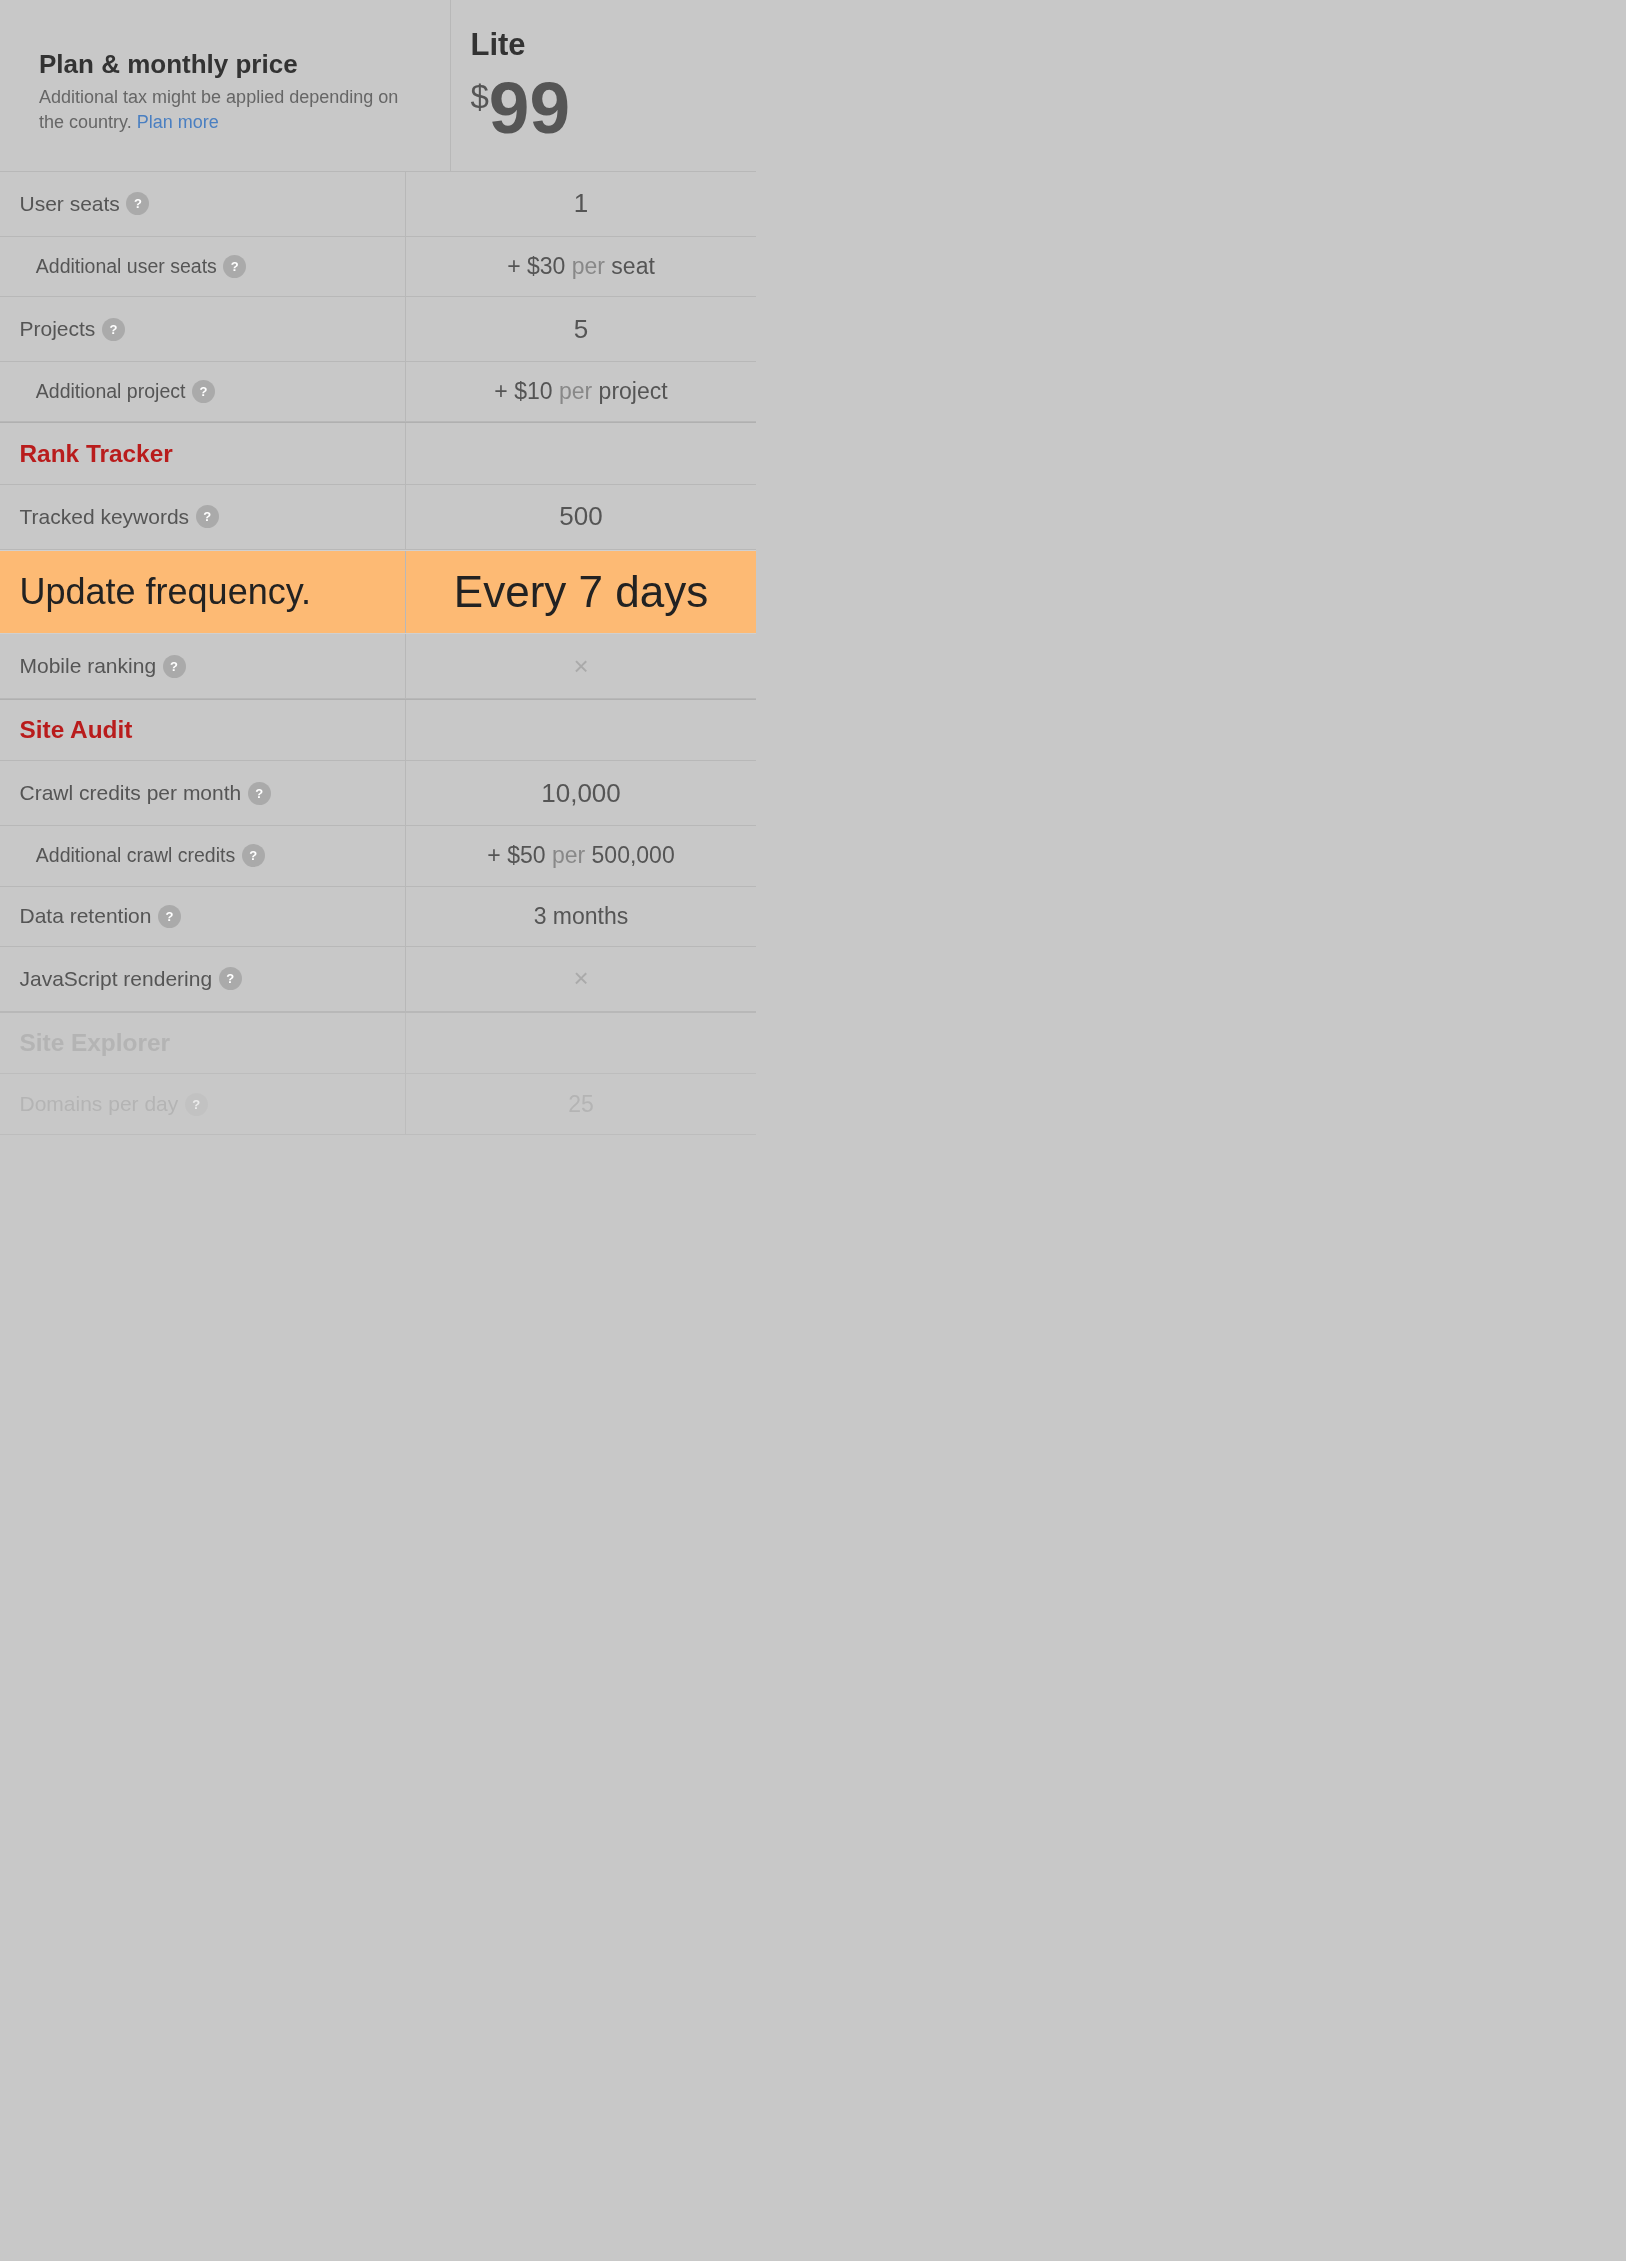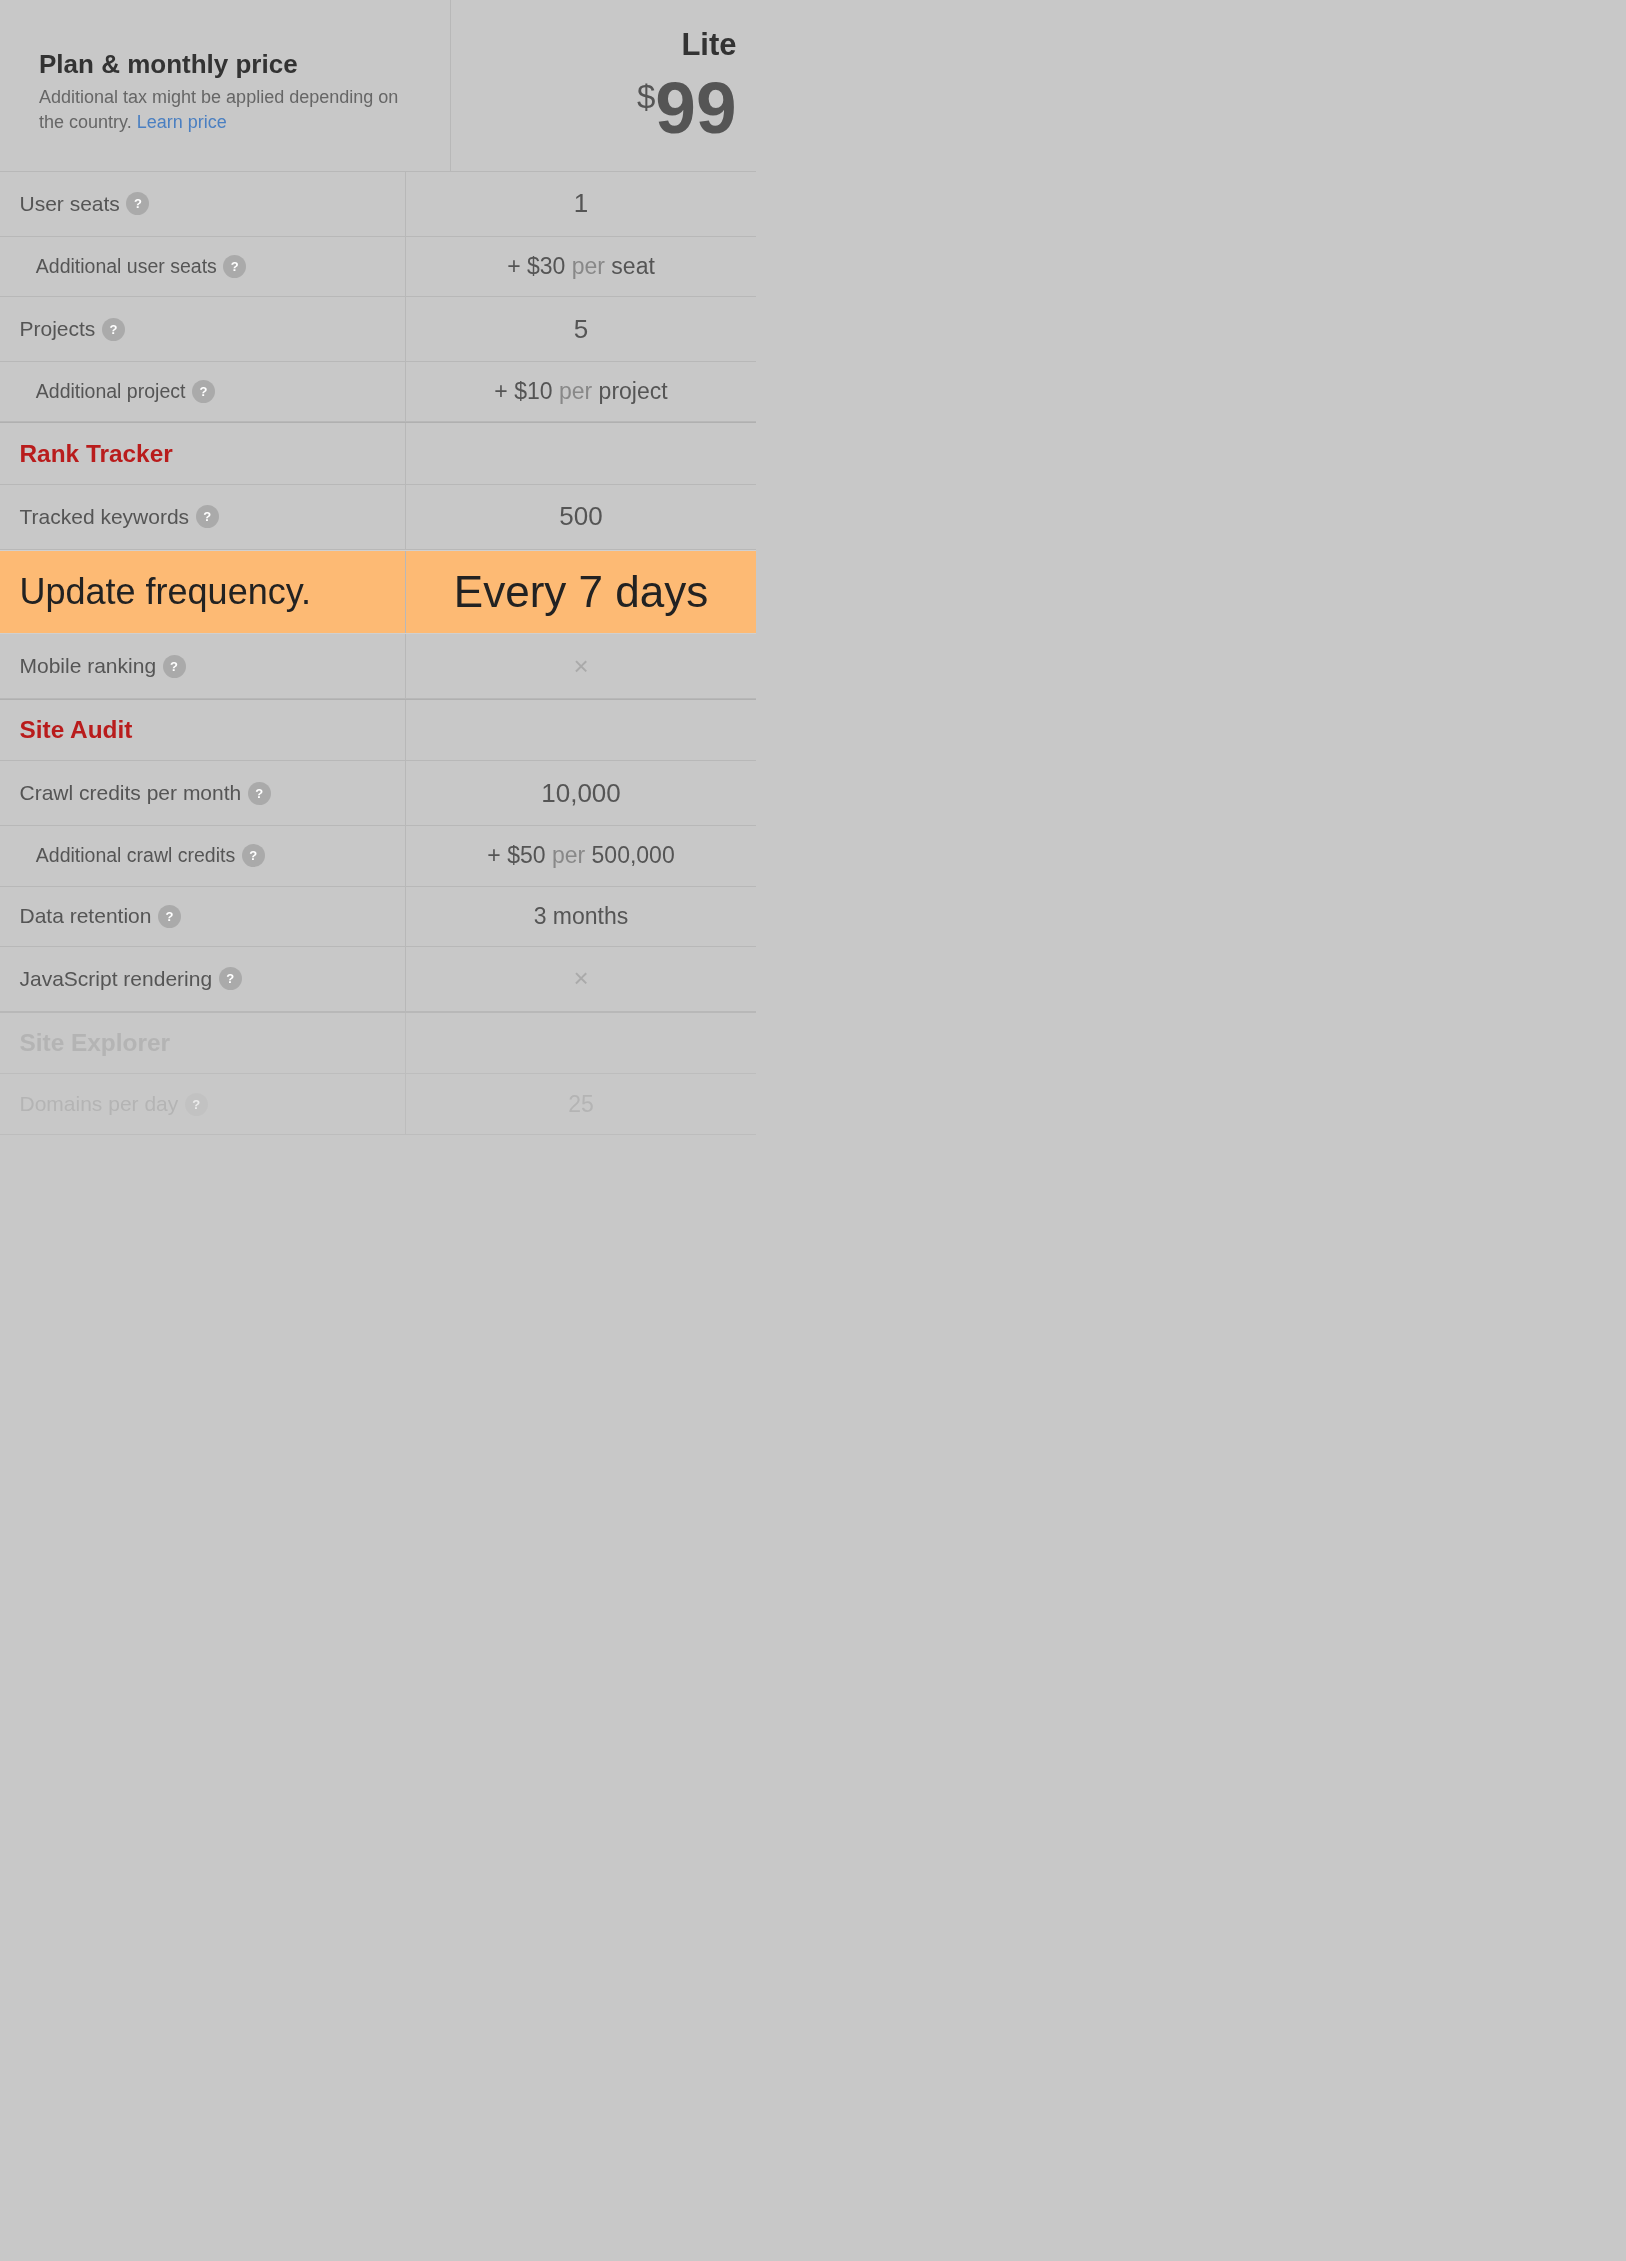"Lite" .header-right { align-items: flex-end -> flex-start }
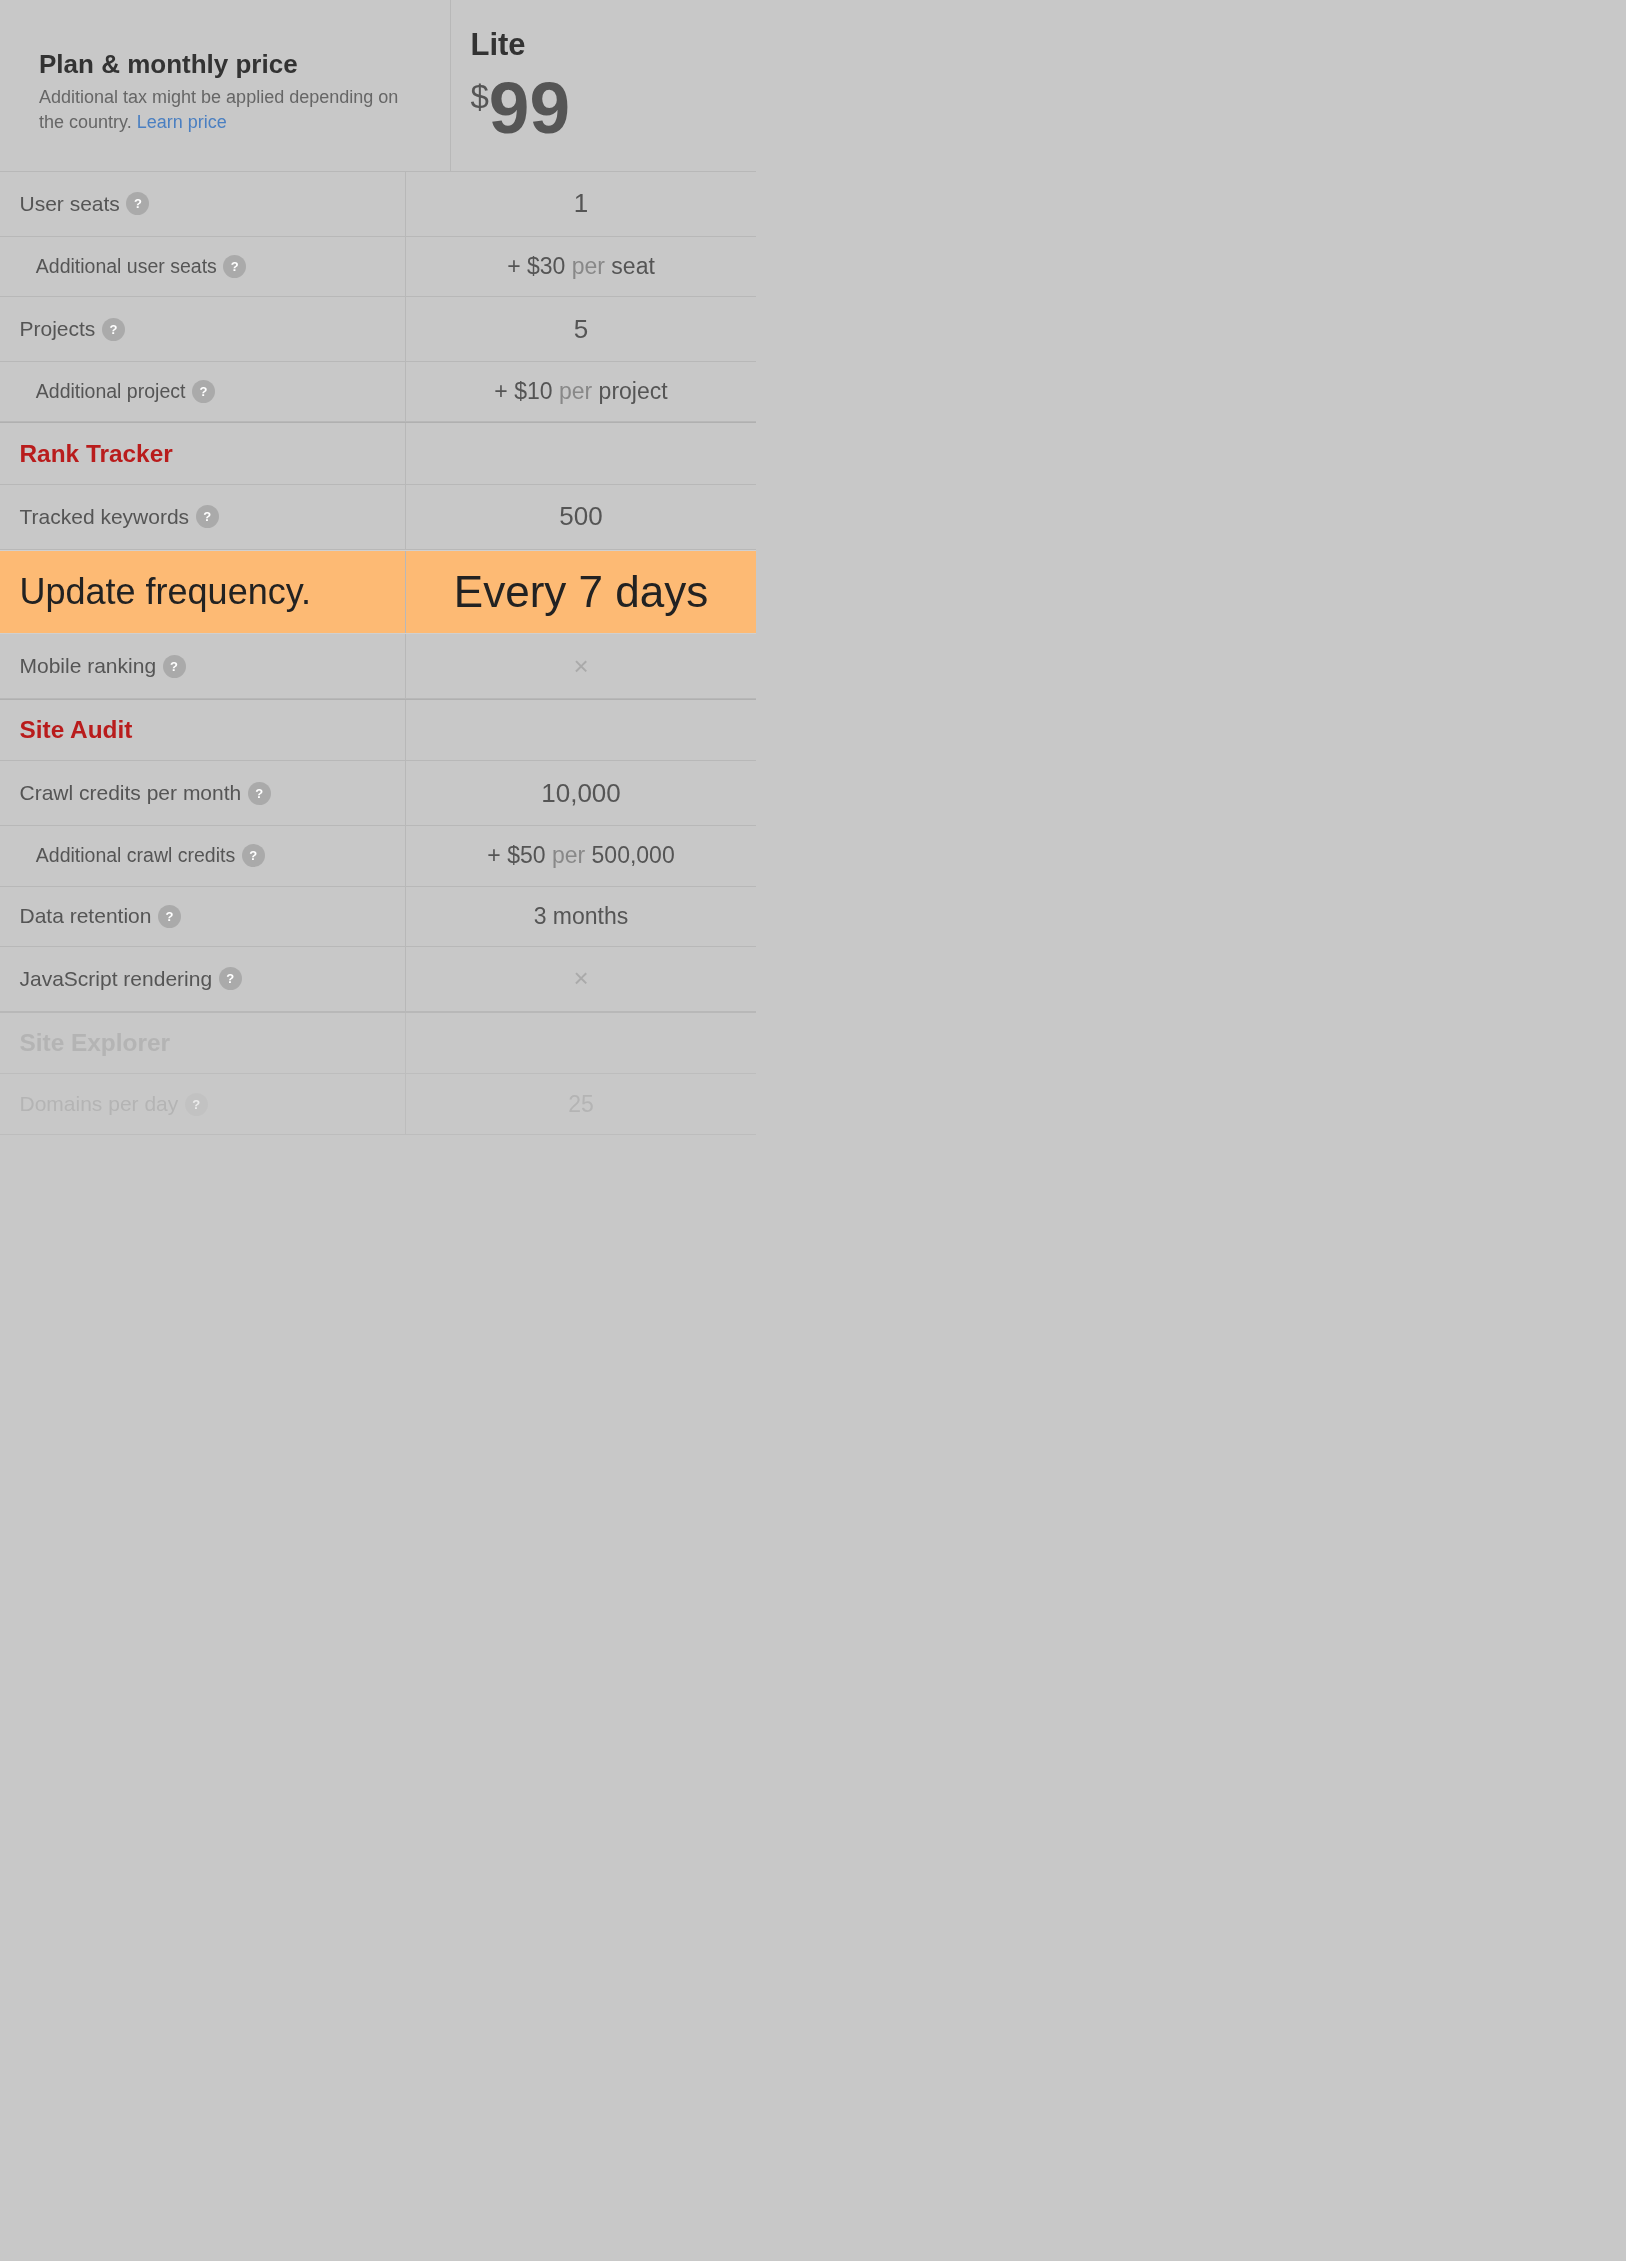"Learn price" a.learn-more { text: Learn price -> Plan more }
